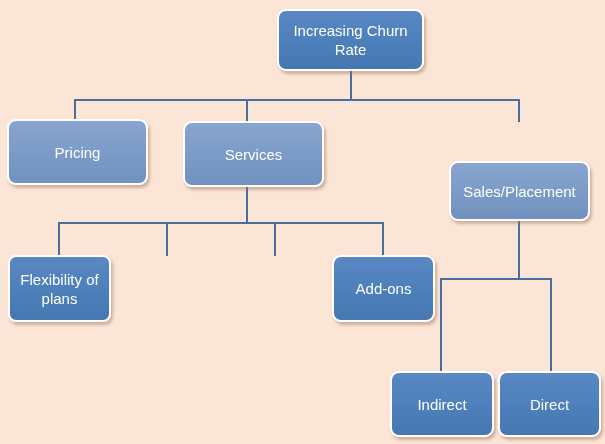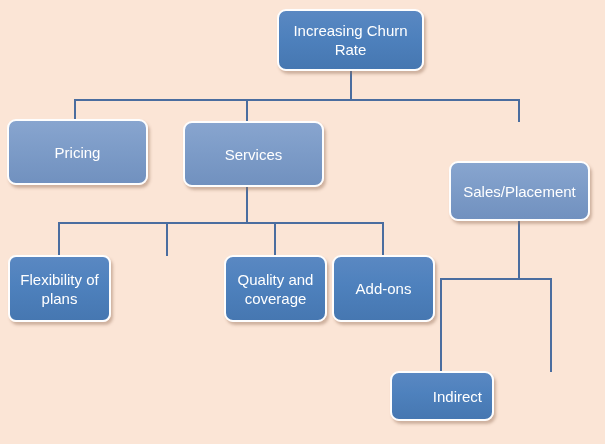"Quality and coverage" div.node { html: <div> <span>Quality and coverage</span> </div> -> none }
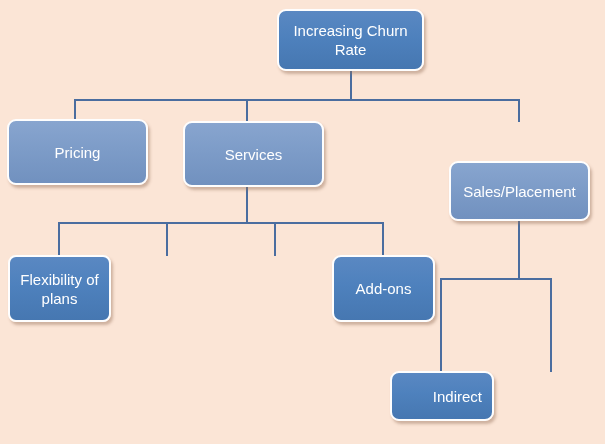"Indirect" div.node { height: 50px -> 66px; justify-content: flex-end -> none }
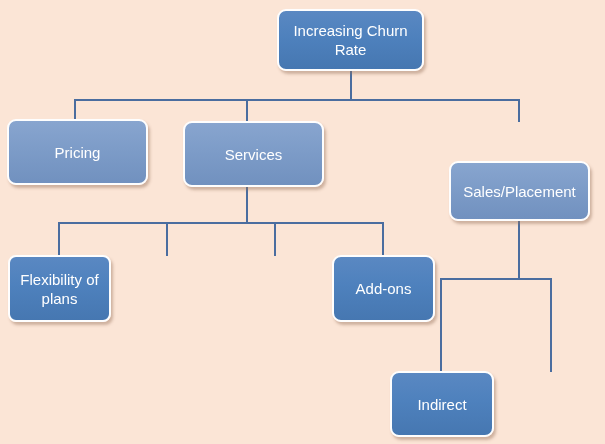"Direct" div.node { html: none -> <div> <span>Direct</span> </div> }
